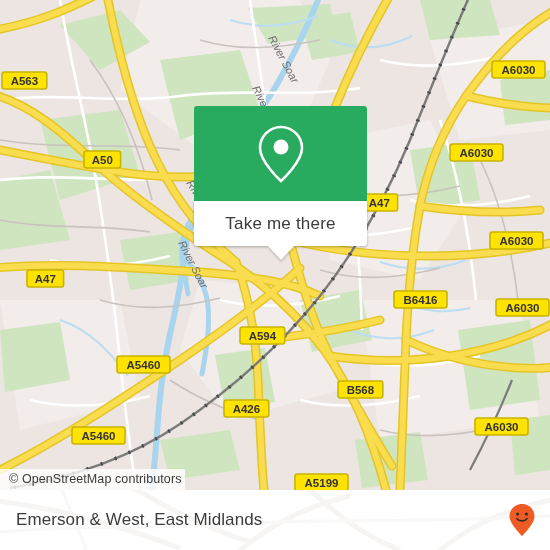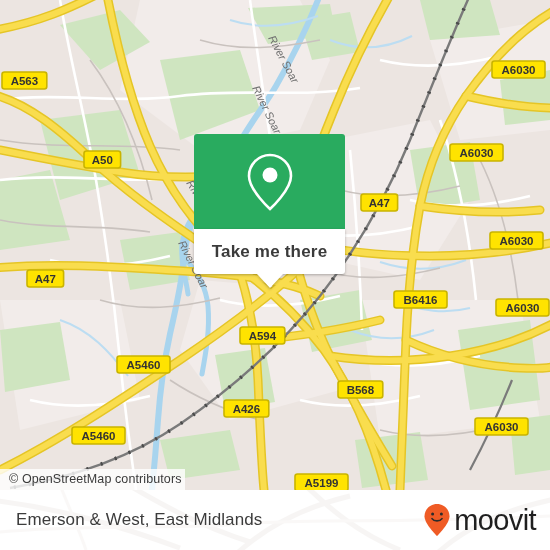"Take me there" #popup { font-weight: bold -> none; top: 134px -> 106px; width: 151px -> 173px }
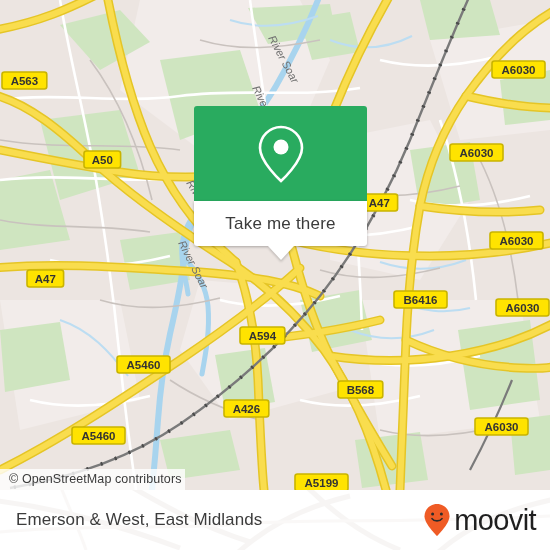"moovit" span { html: <span>moovit</span> -> none }
